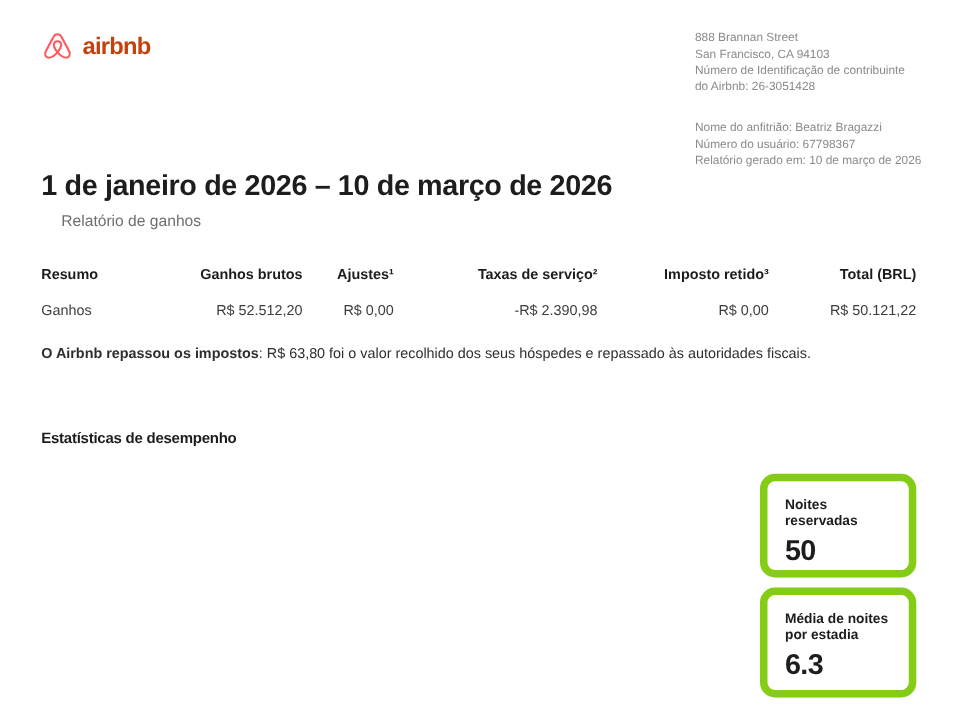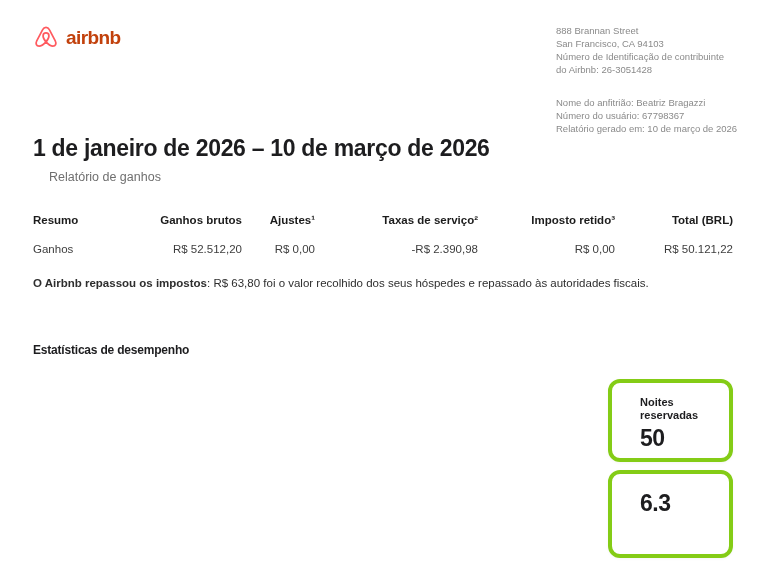"Noites reservadas" .stat-card { border: 4px solid #84cc16 -> 6px solid #84cc16; padding: 13px 28px -> 13px 14px }
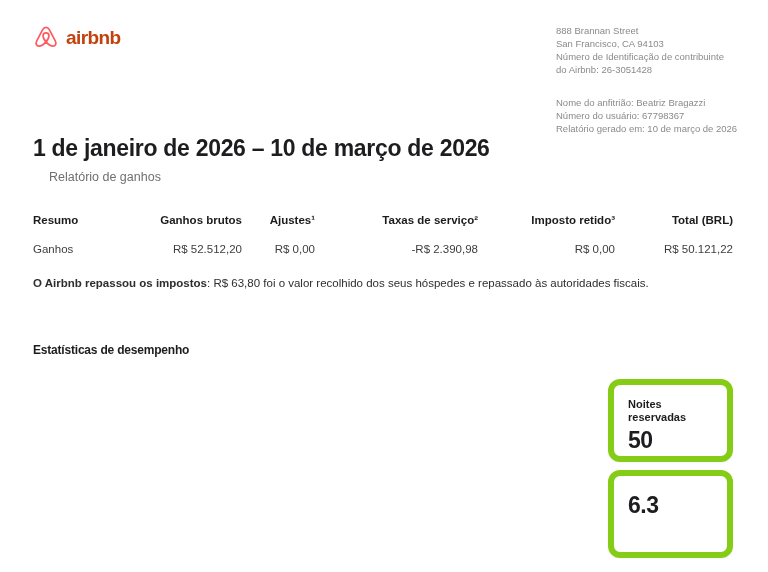"Média de noites por estadia" div.stat-card-label { html: none -> <div>Média de noites por estadia</div> }
